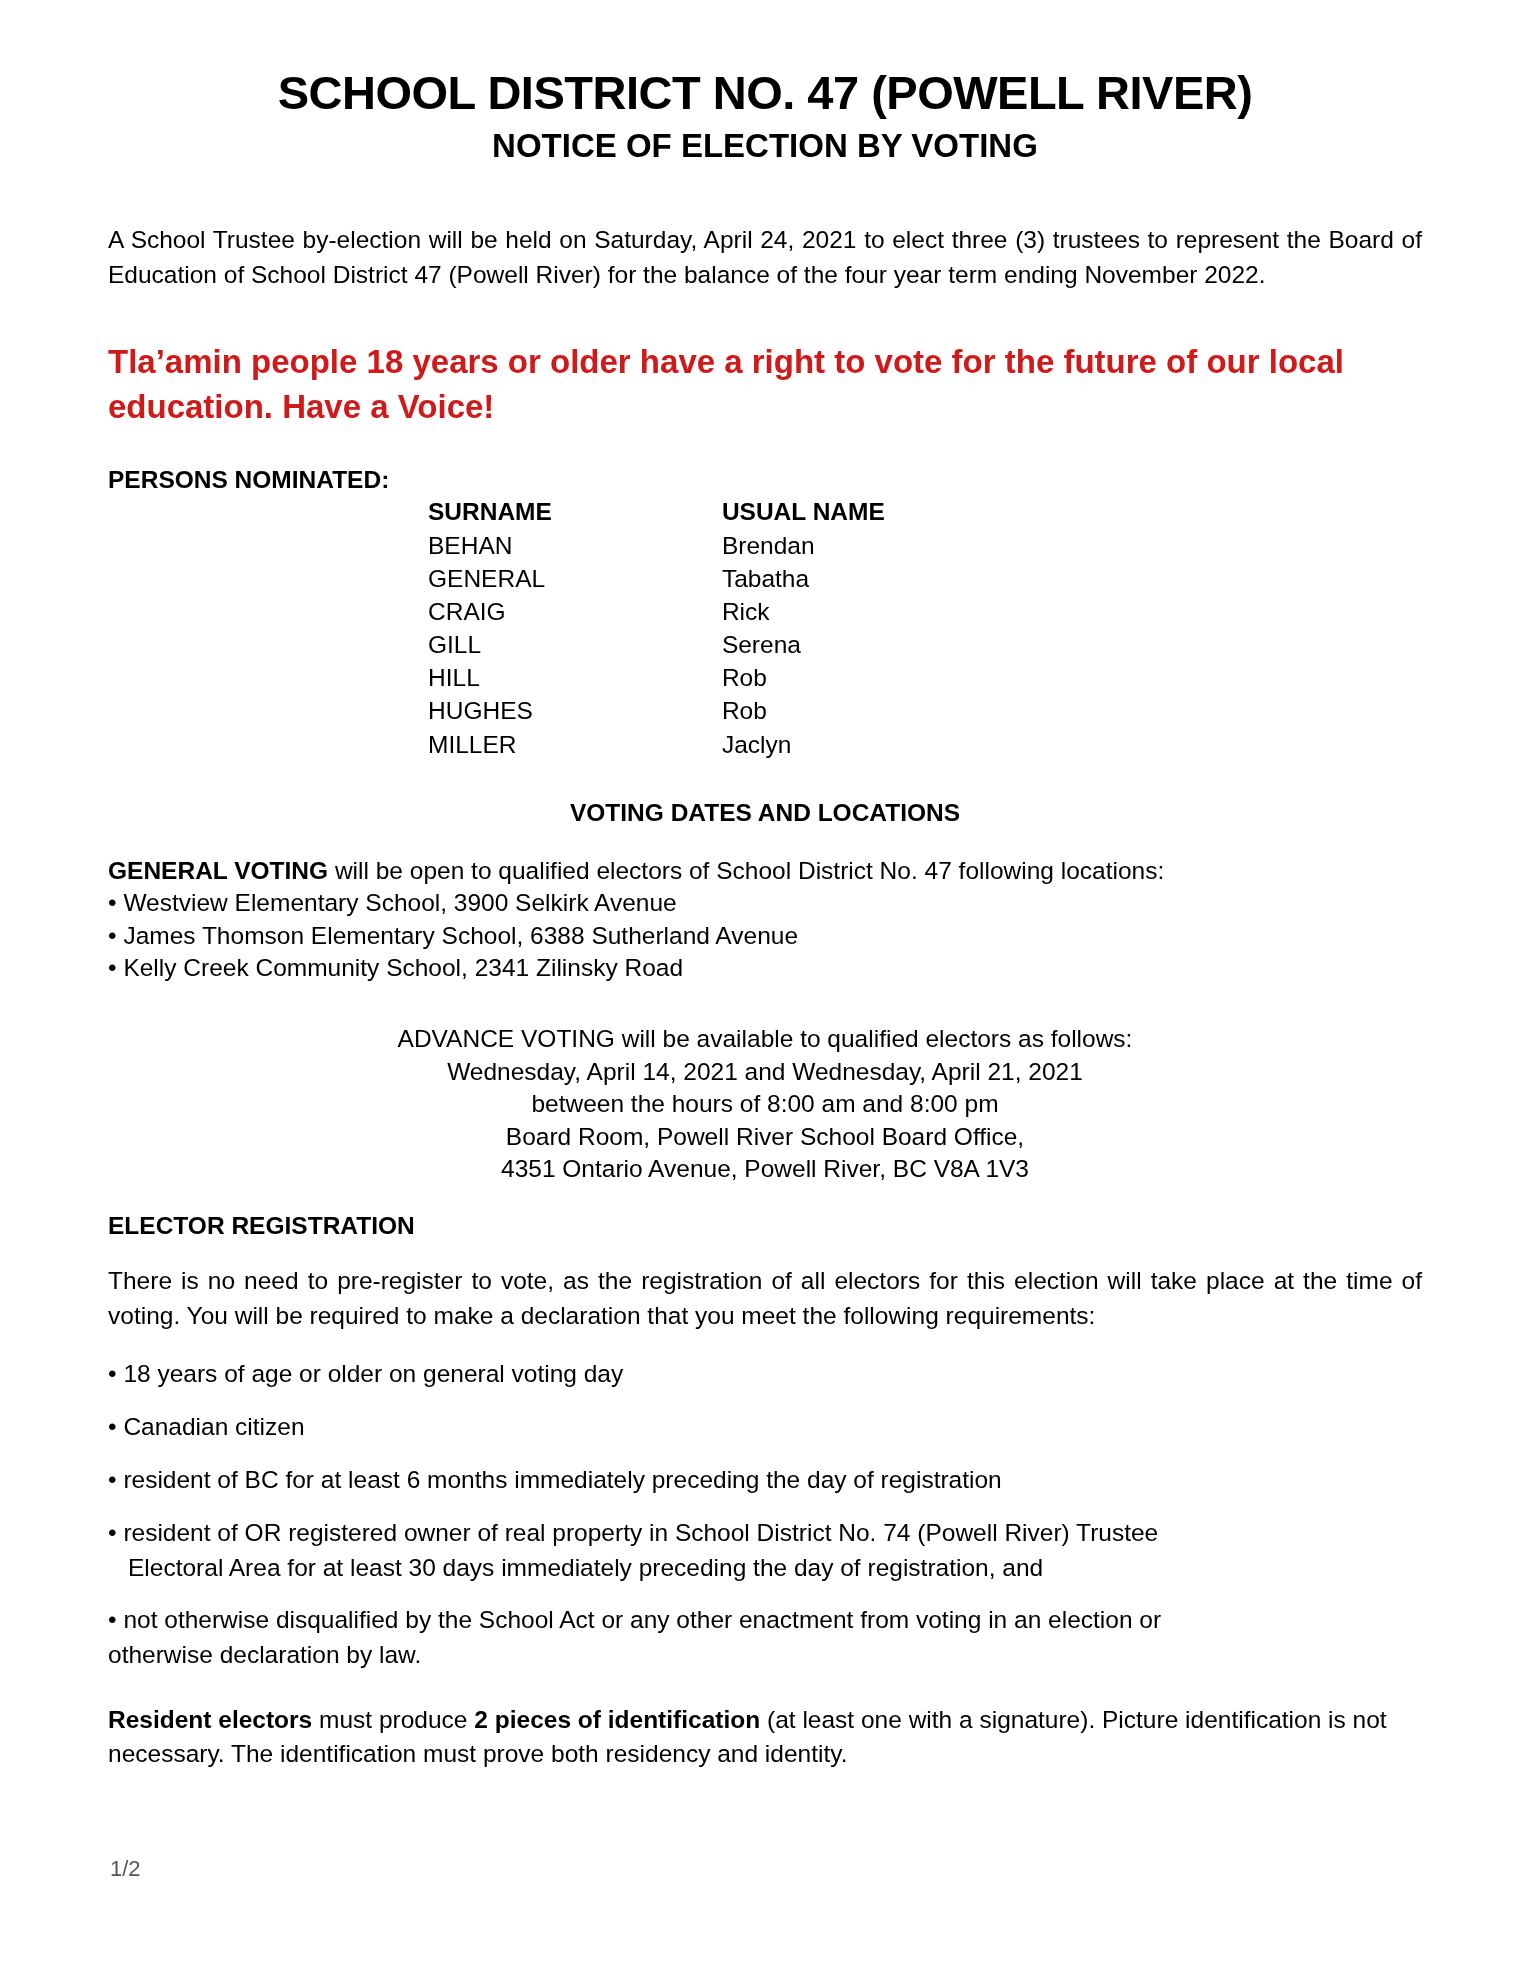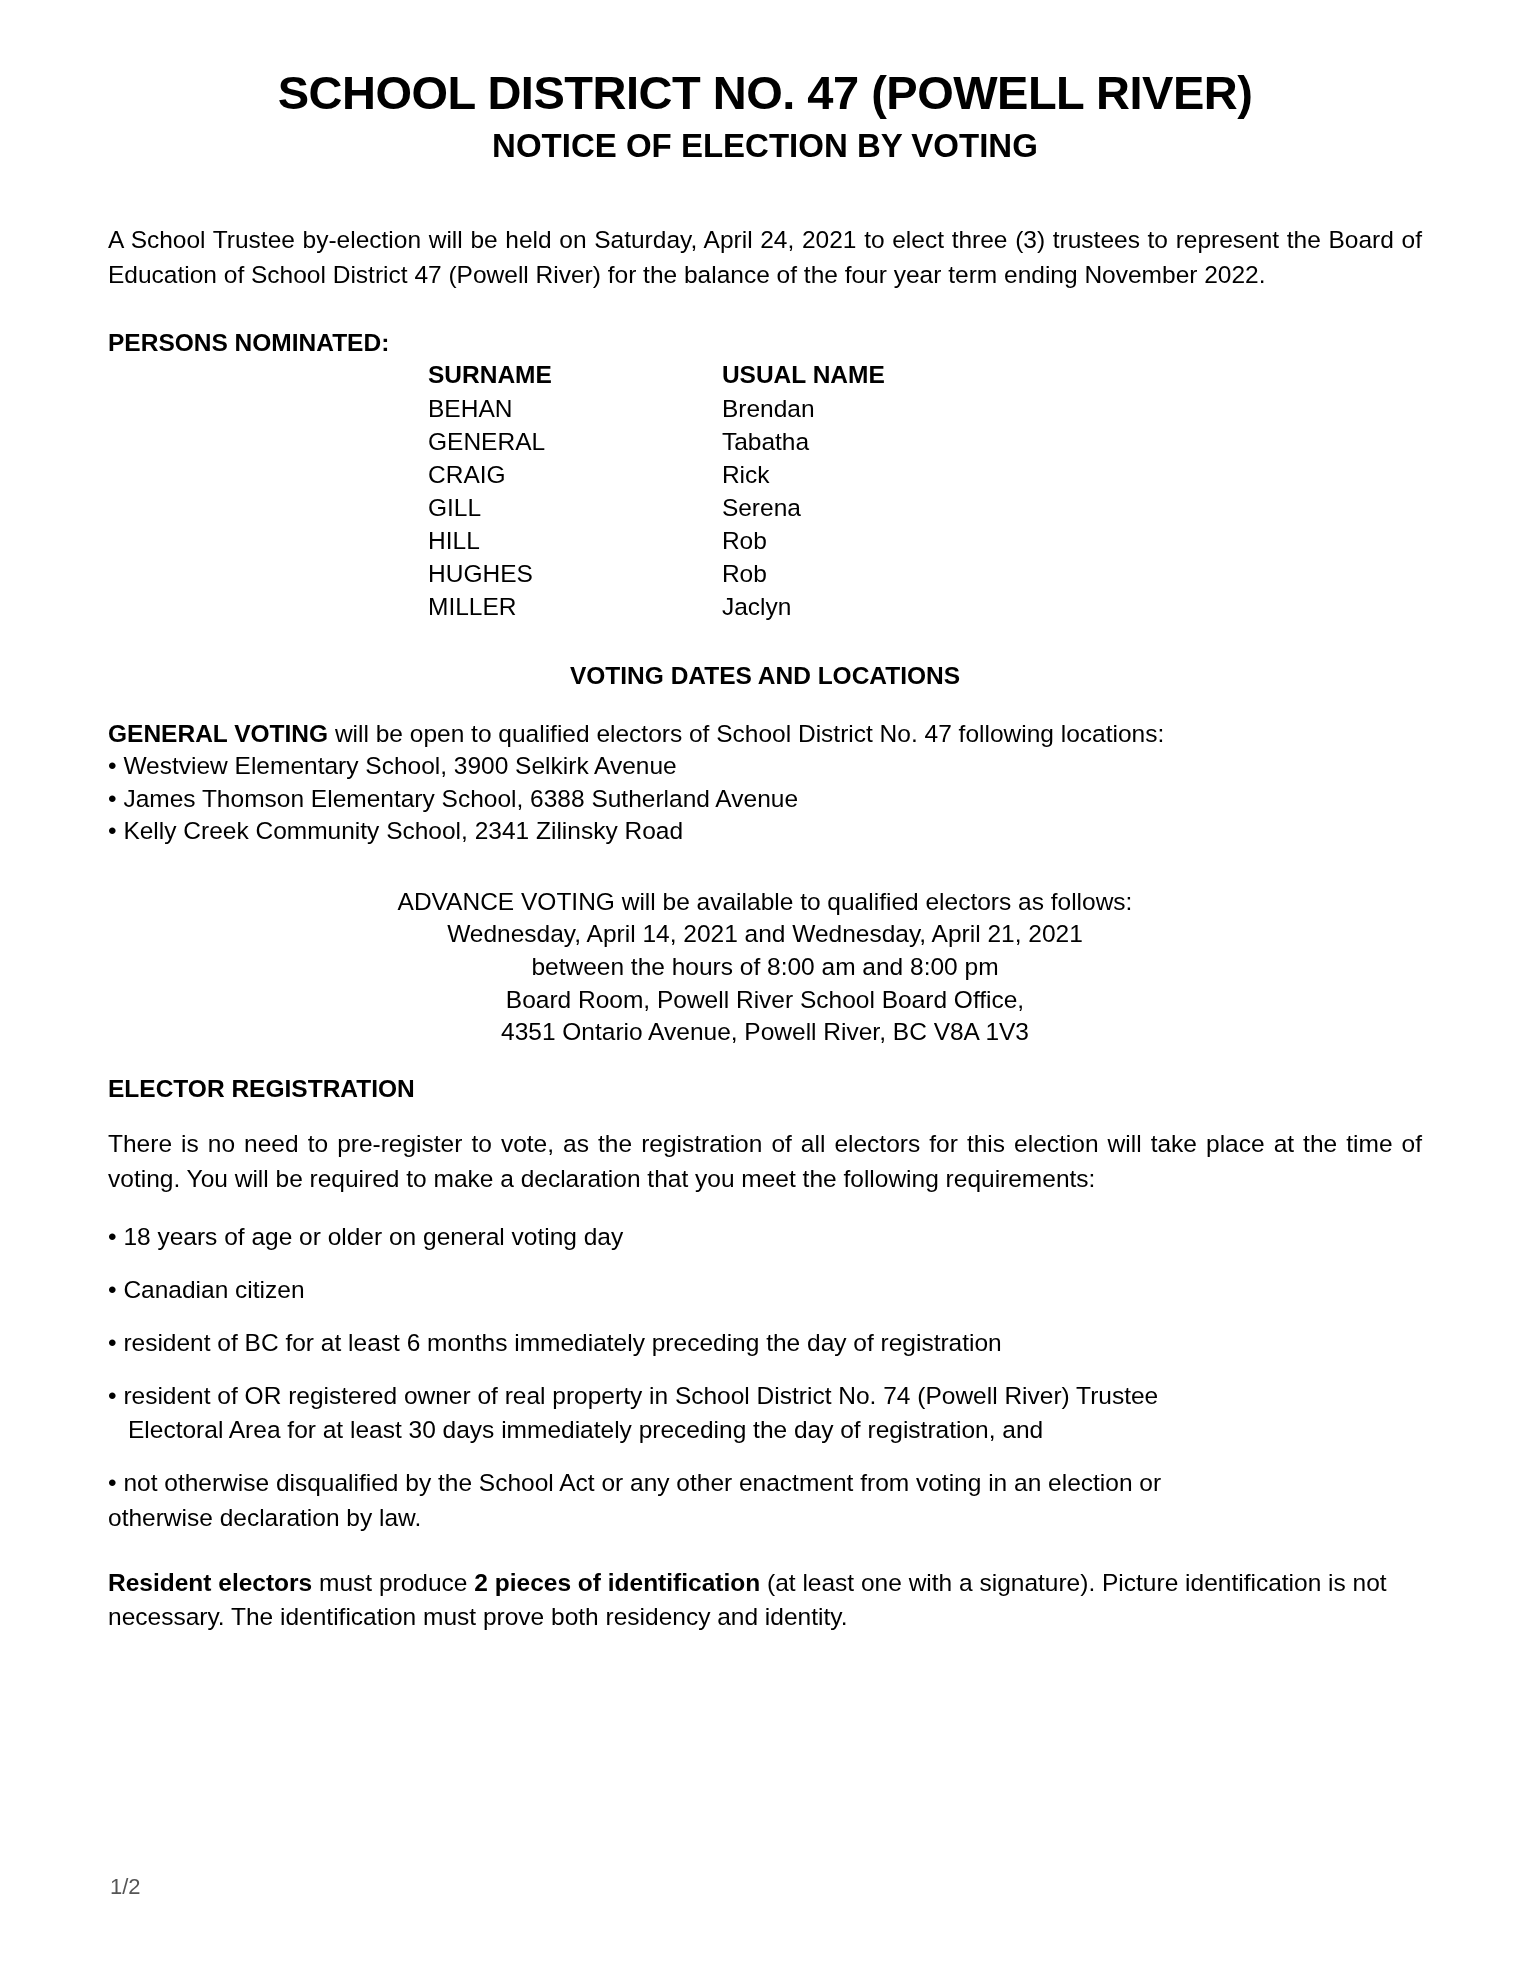"Tla’amin people 18 years or" p.redblock { html: none -> <p>Tla’amin people 18 years or older have a right to vote for the future of our local education. Have a Voice!</p> }
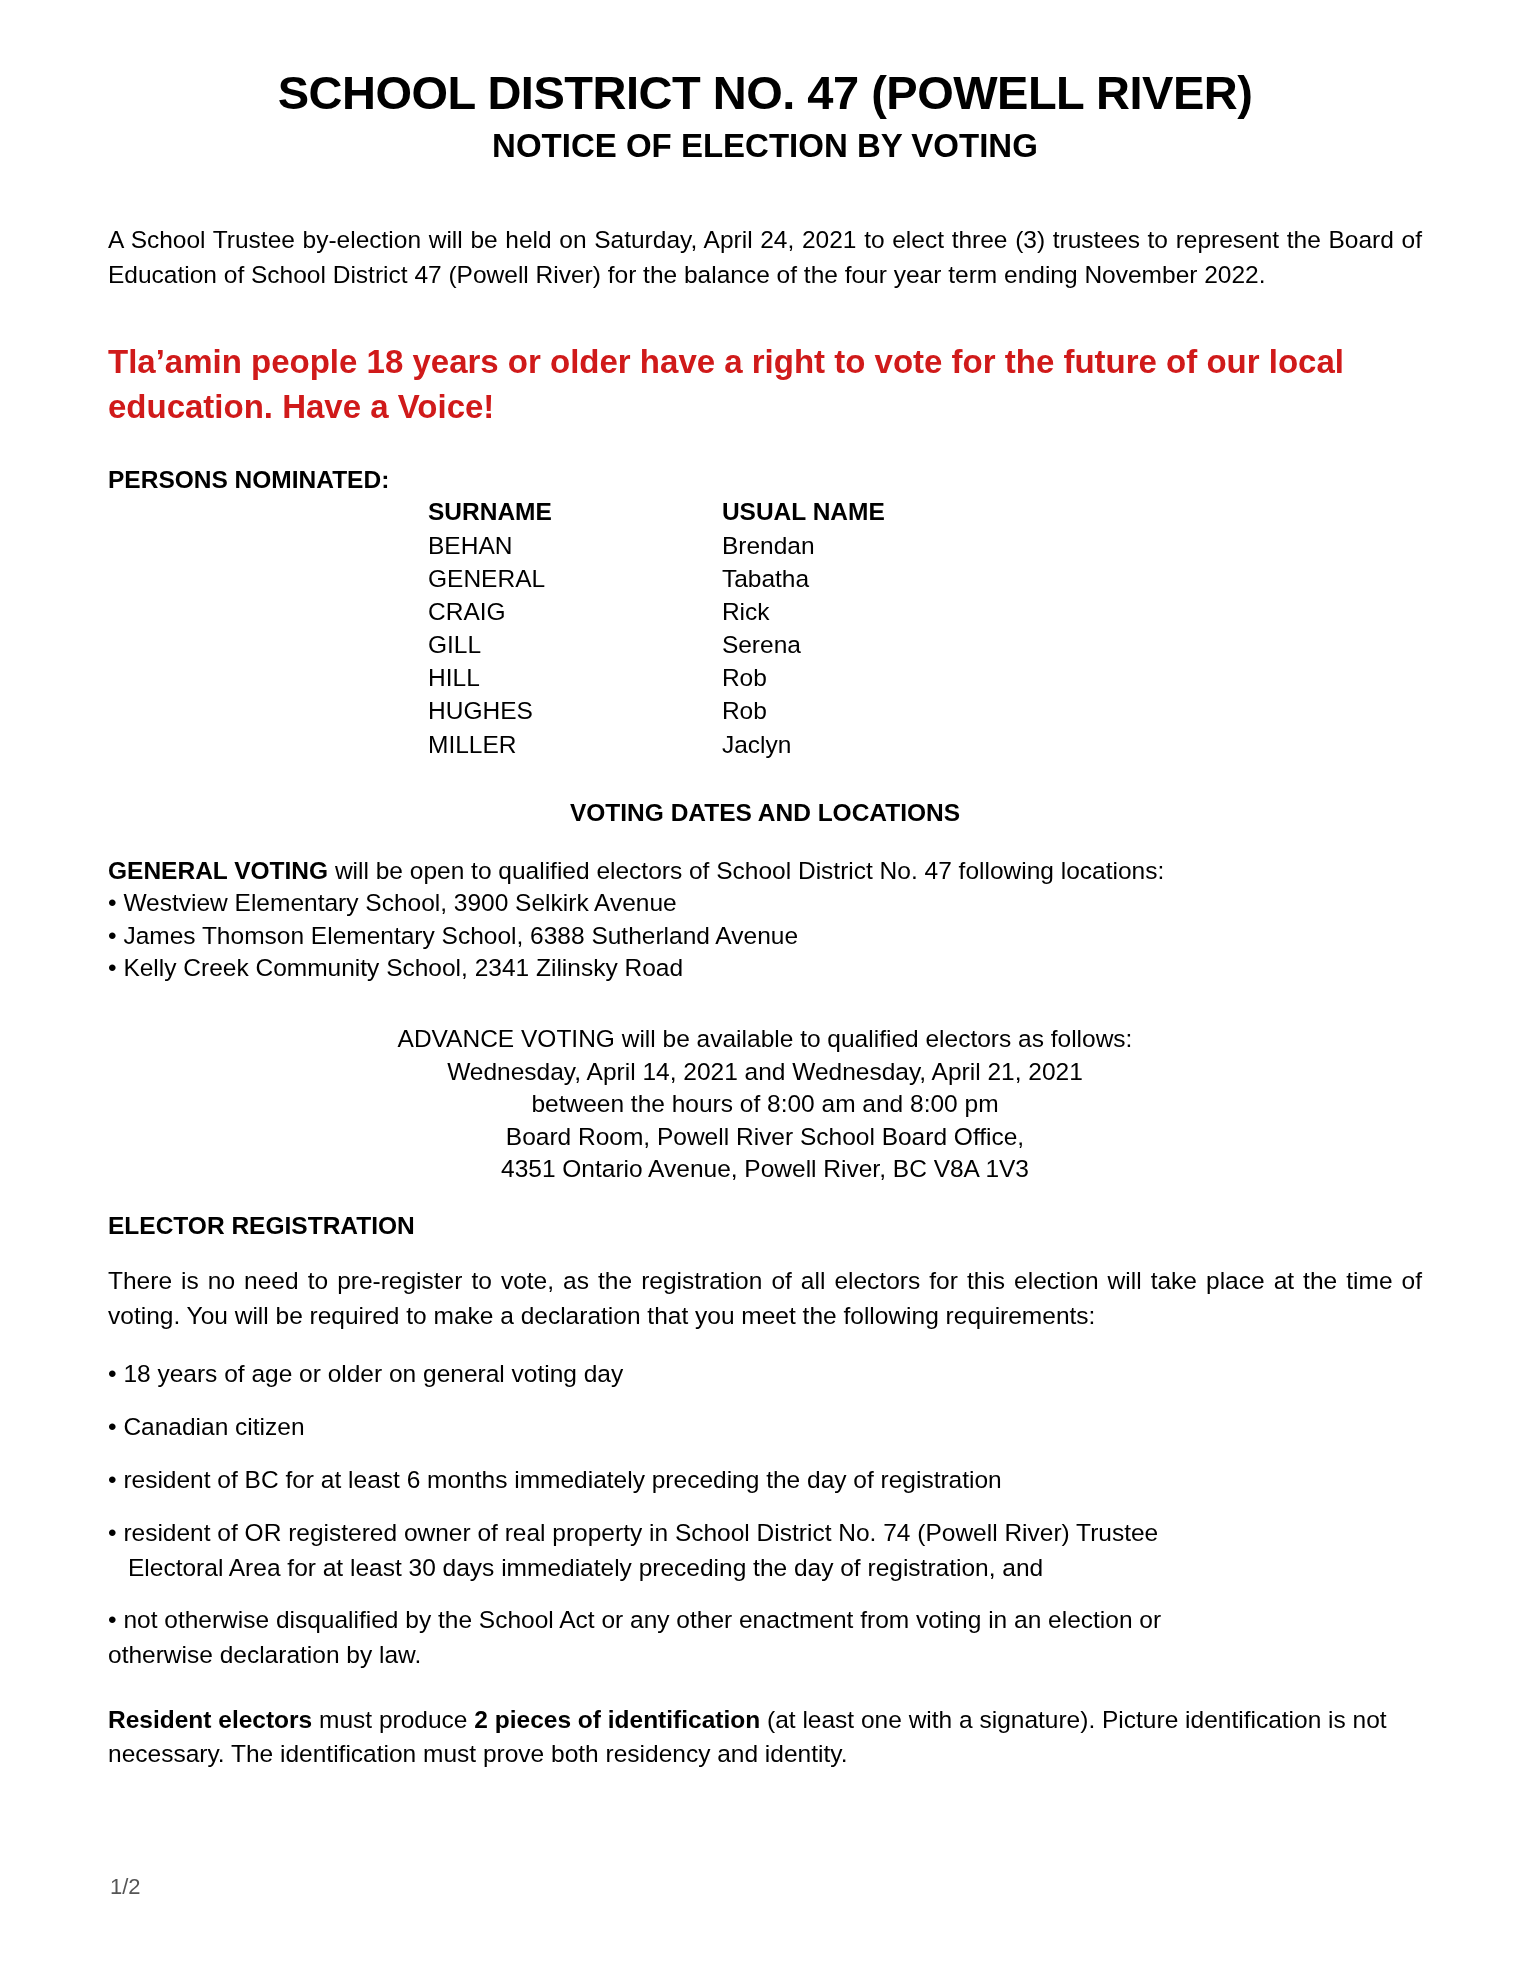"1/2" .pagenum { bottom: 44px -> 62px }
